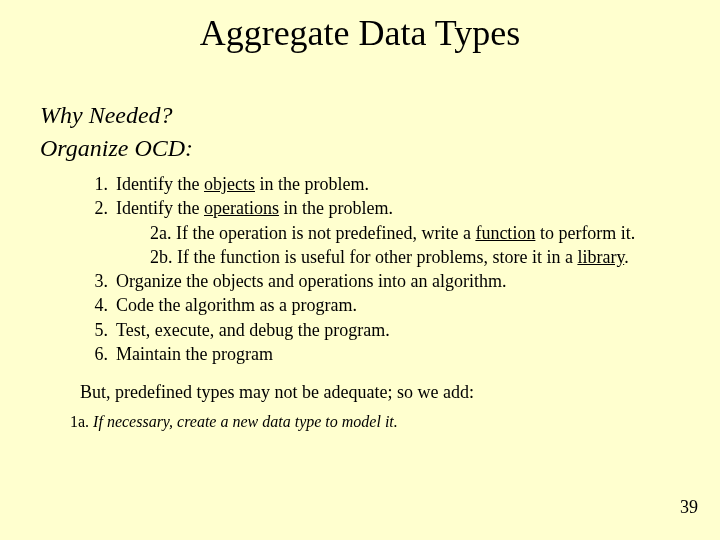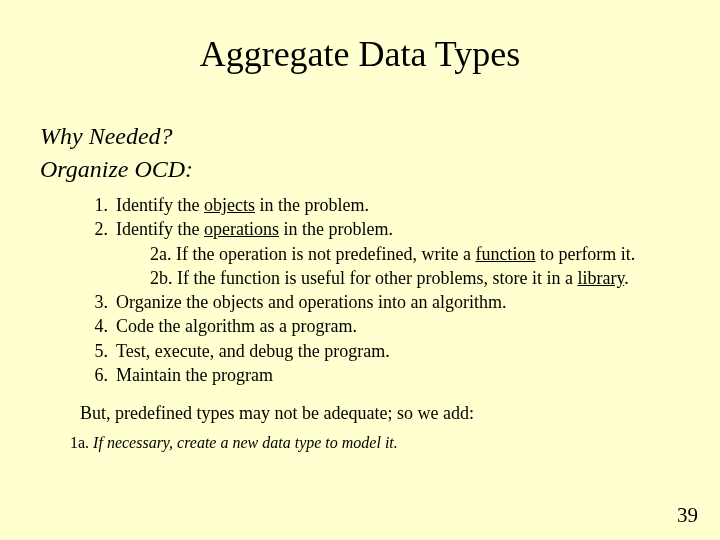"Aggregate Data Types" .slide { padding: 27px 40px 0 40px -> 6px 40px 0 40px }
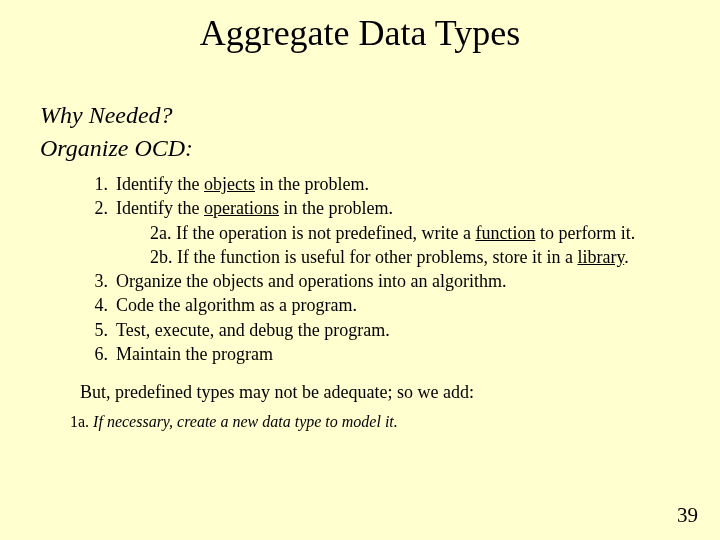"39" .pagenum { bottom: 12px -> 22px; font-size: 21px -> 18px }
